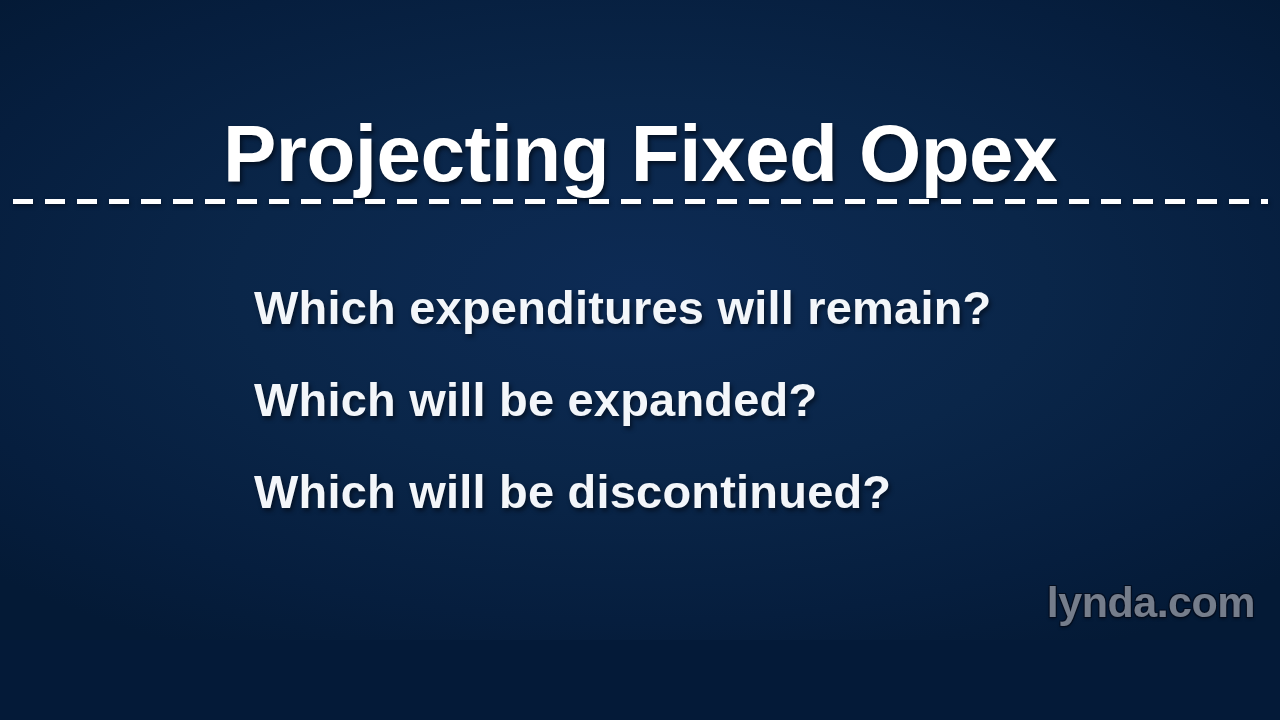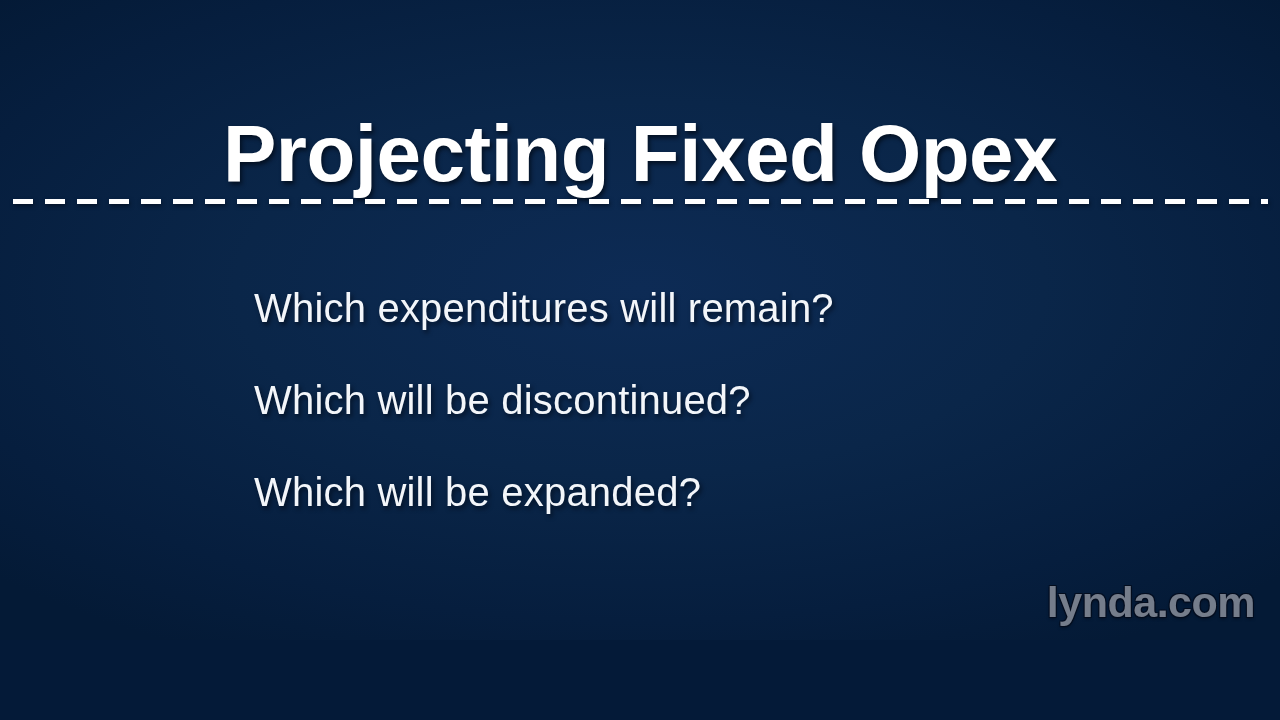"Which expenditures will remain?" .body-line { font-size: 40px -> 47px; font-weight: 400 -> 700 }
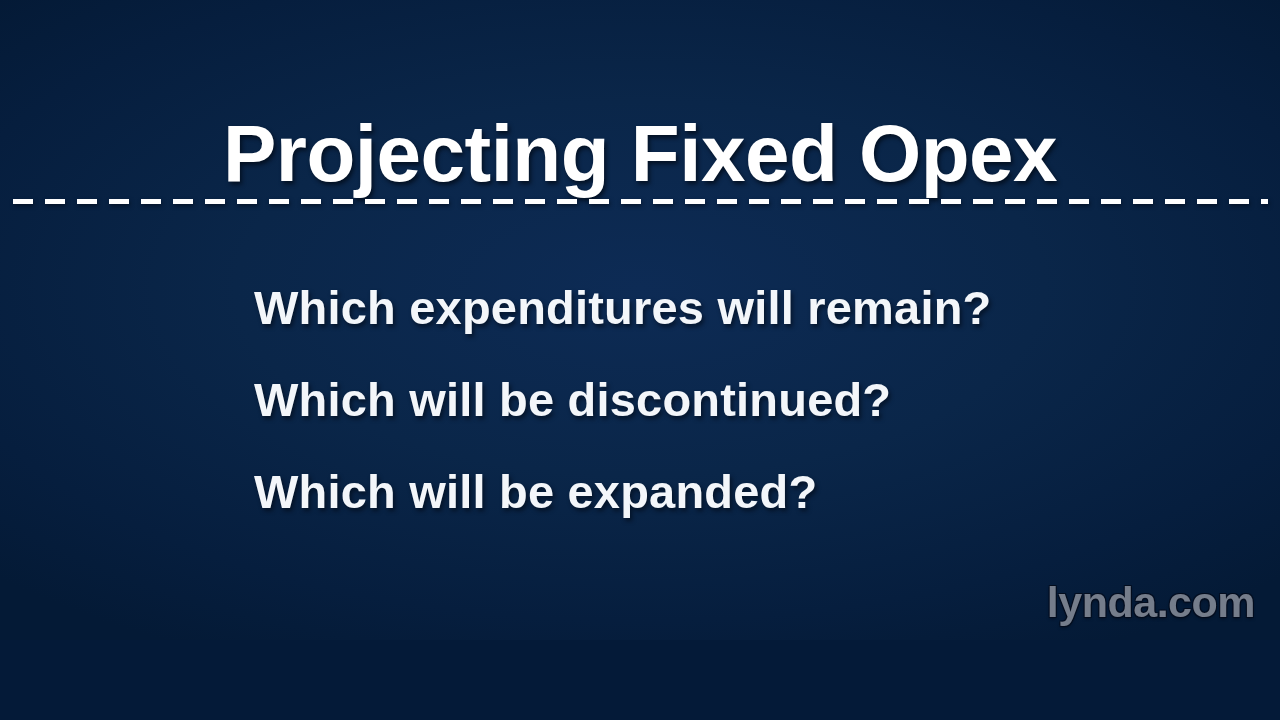"Which will be discontinued?" div.body-line { order: before "Which will be expanded?" -> after "Which will be expanded?" }
